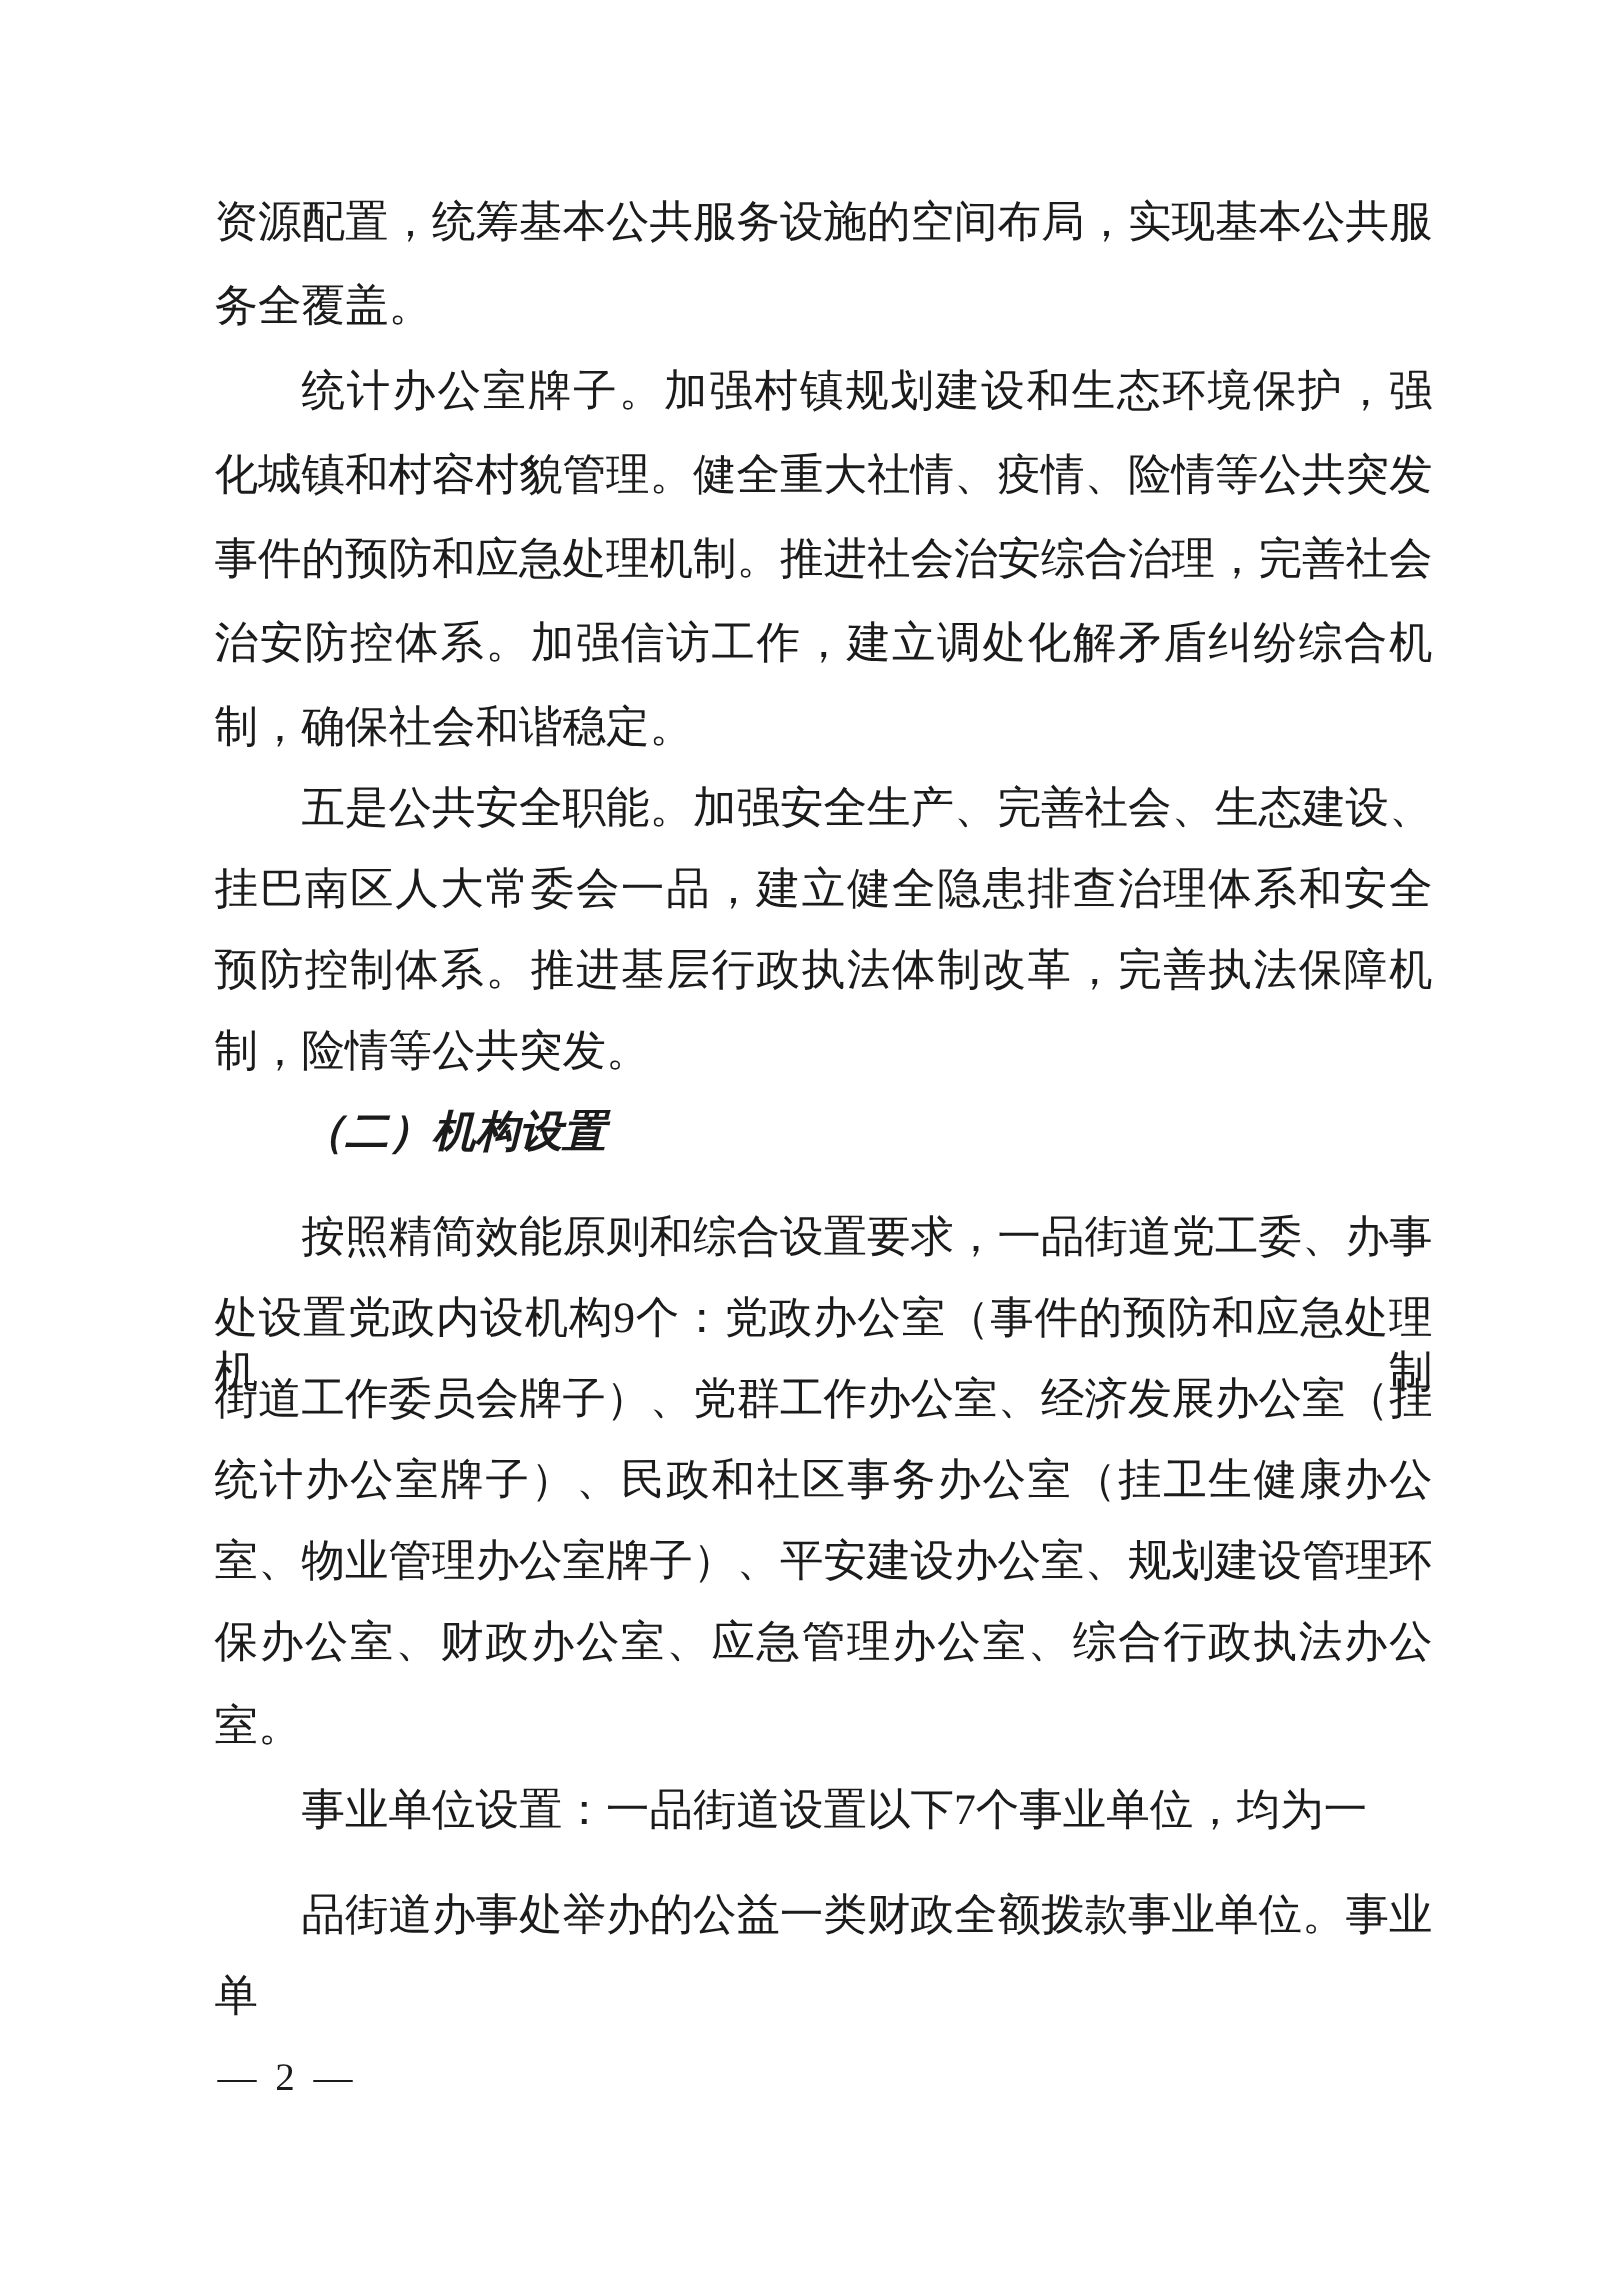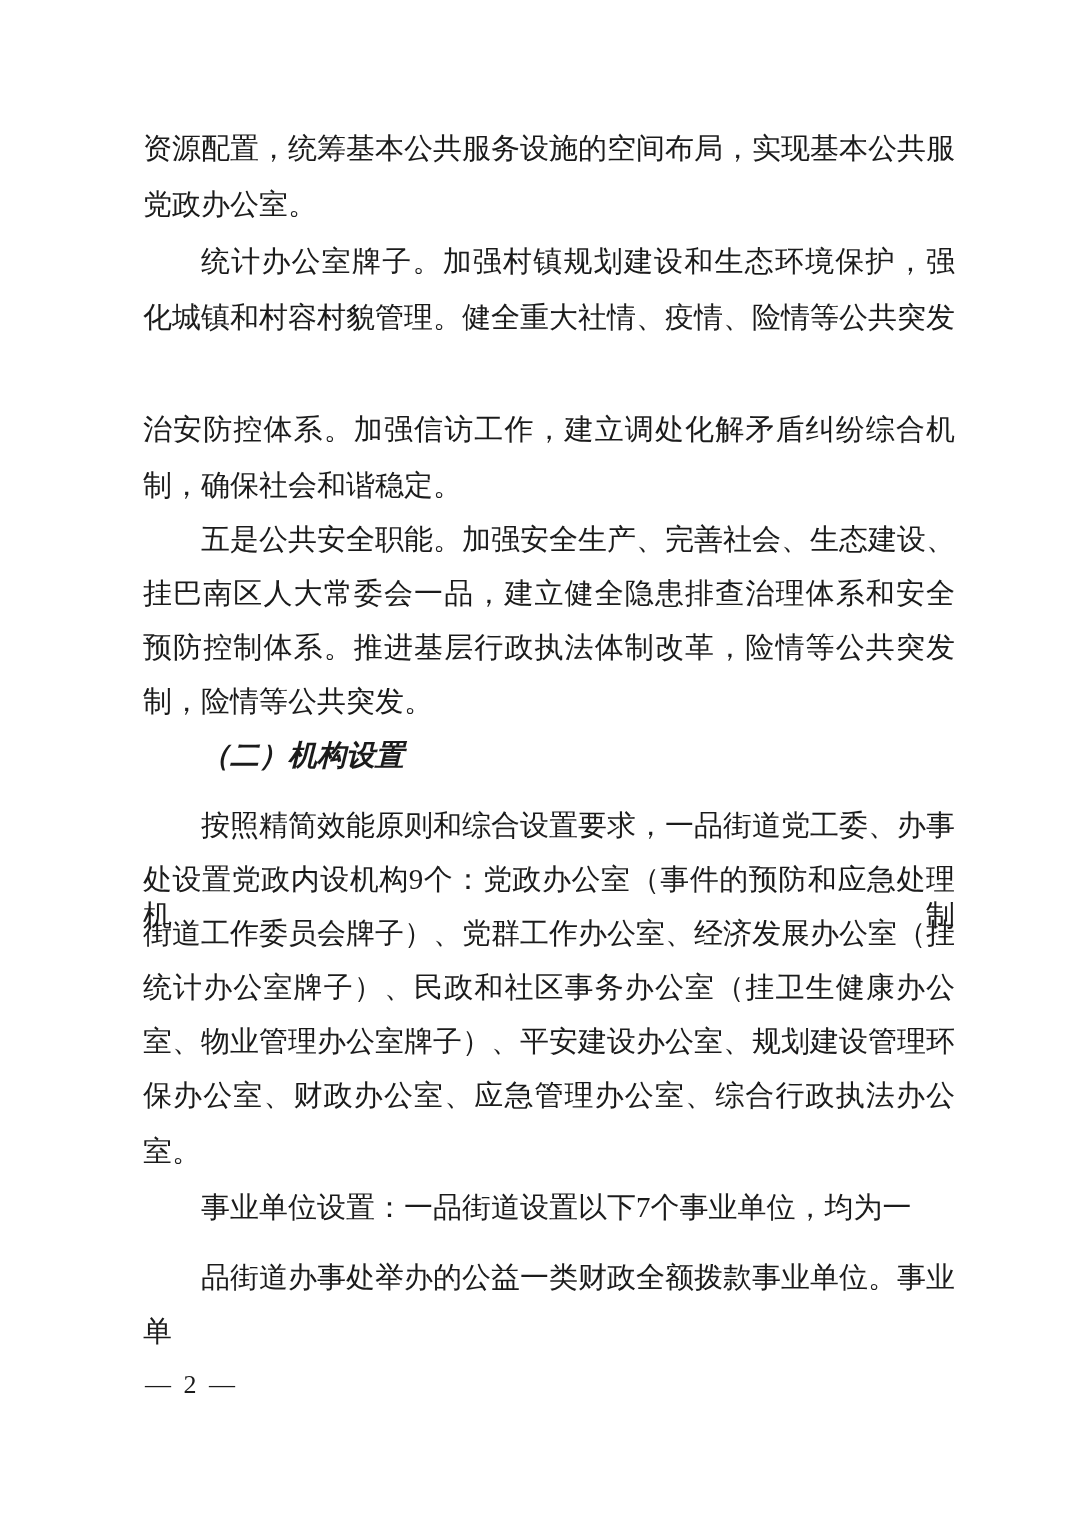"党政办公室。" div.line { text: 党政办公室 -> 务全覆盖 }
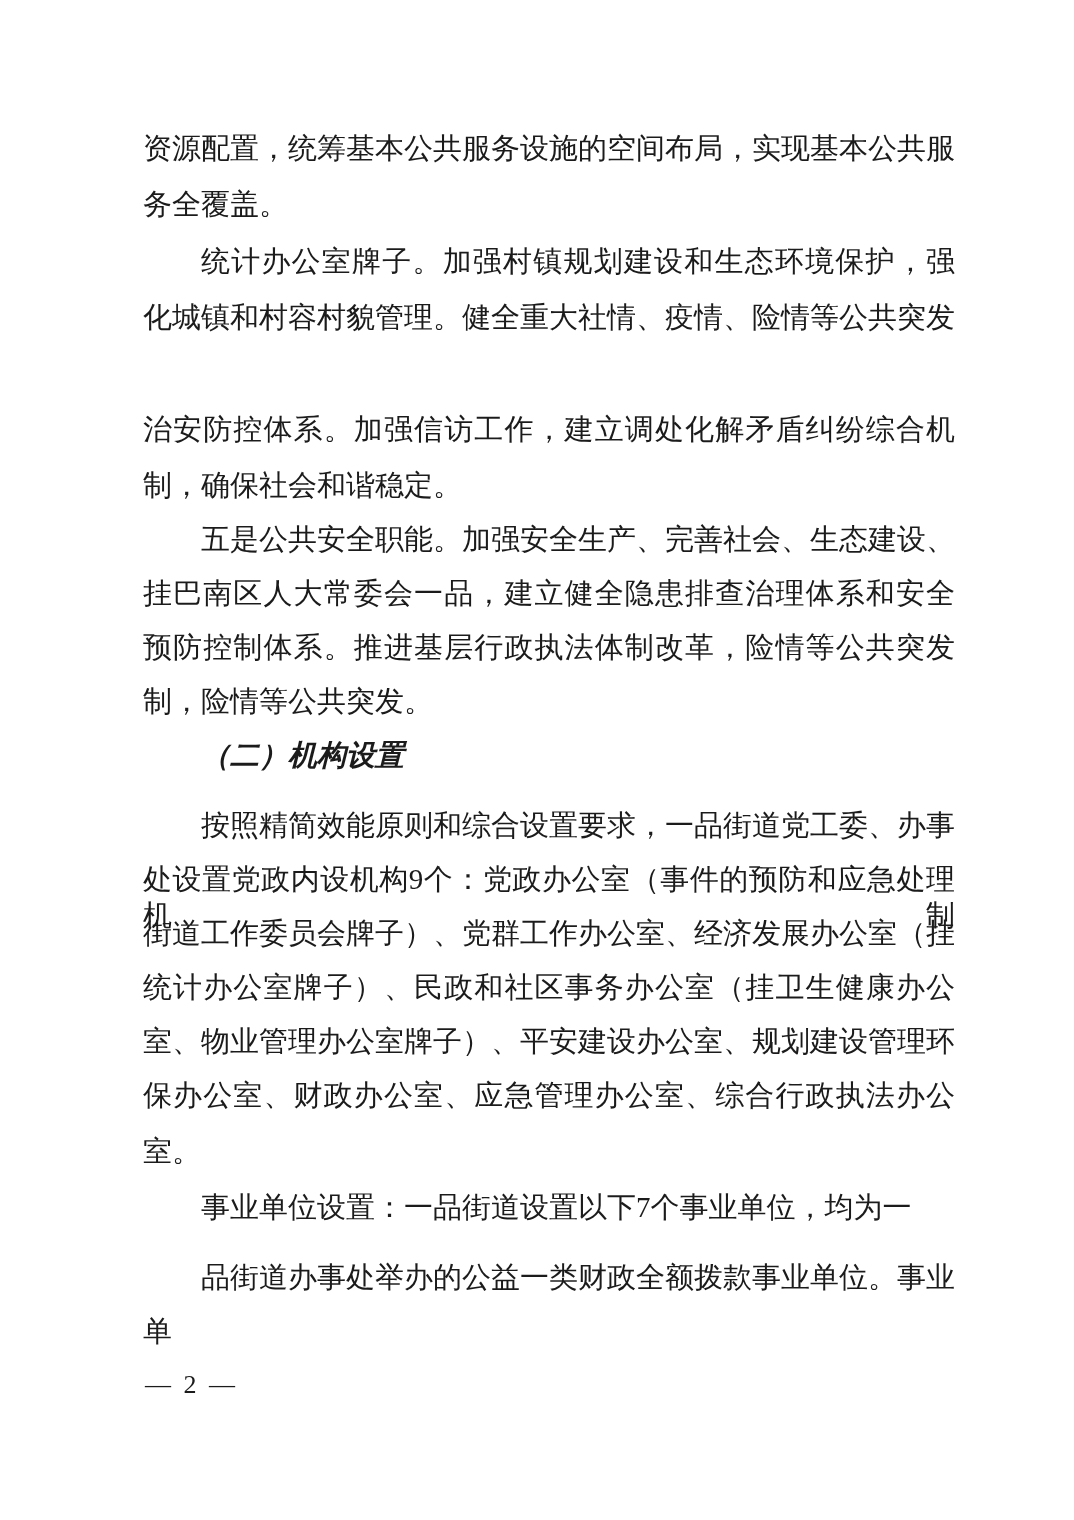"事件的预防和应急处理机制。推进社会治安综合治理，完善社会" div.line { html: none -> <div>事件的预防和应急处理机制。推进社会治安综合治理，完善社会</div> }
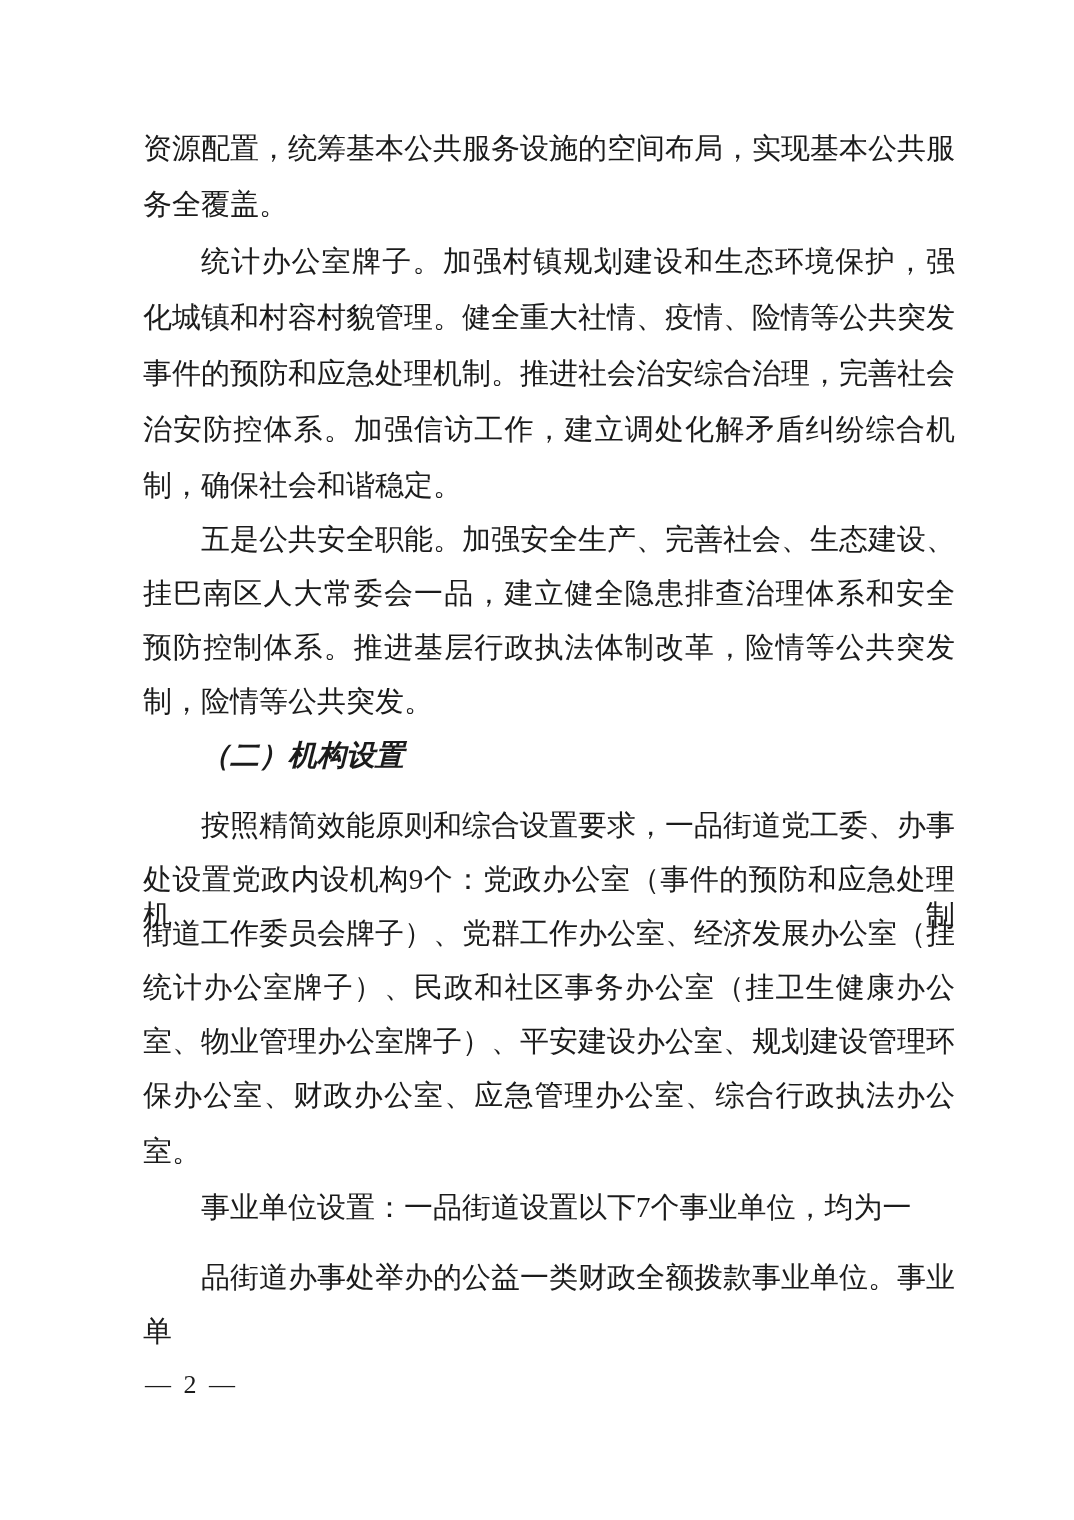"预防控制体系。推进基层行政执法体制改革，险情等公共突发" div.line { text: 险情等公共突发 -> 完善执法保障机 }
